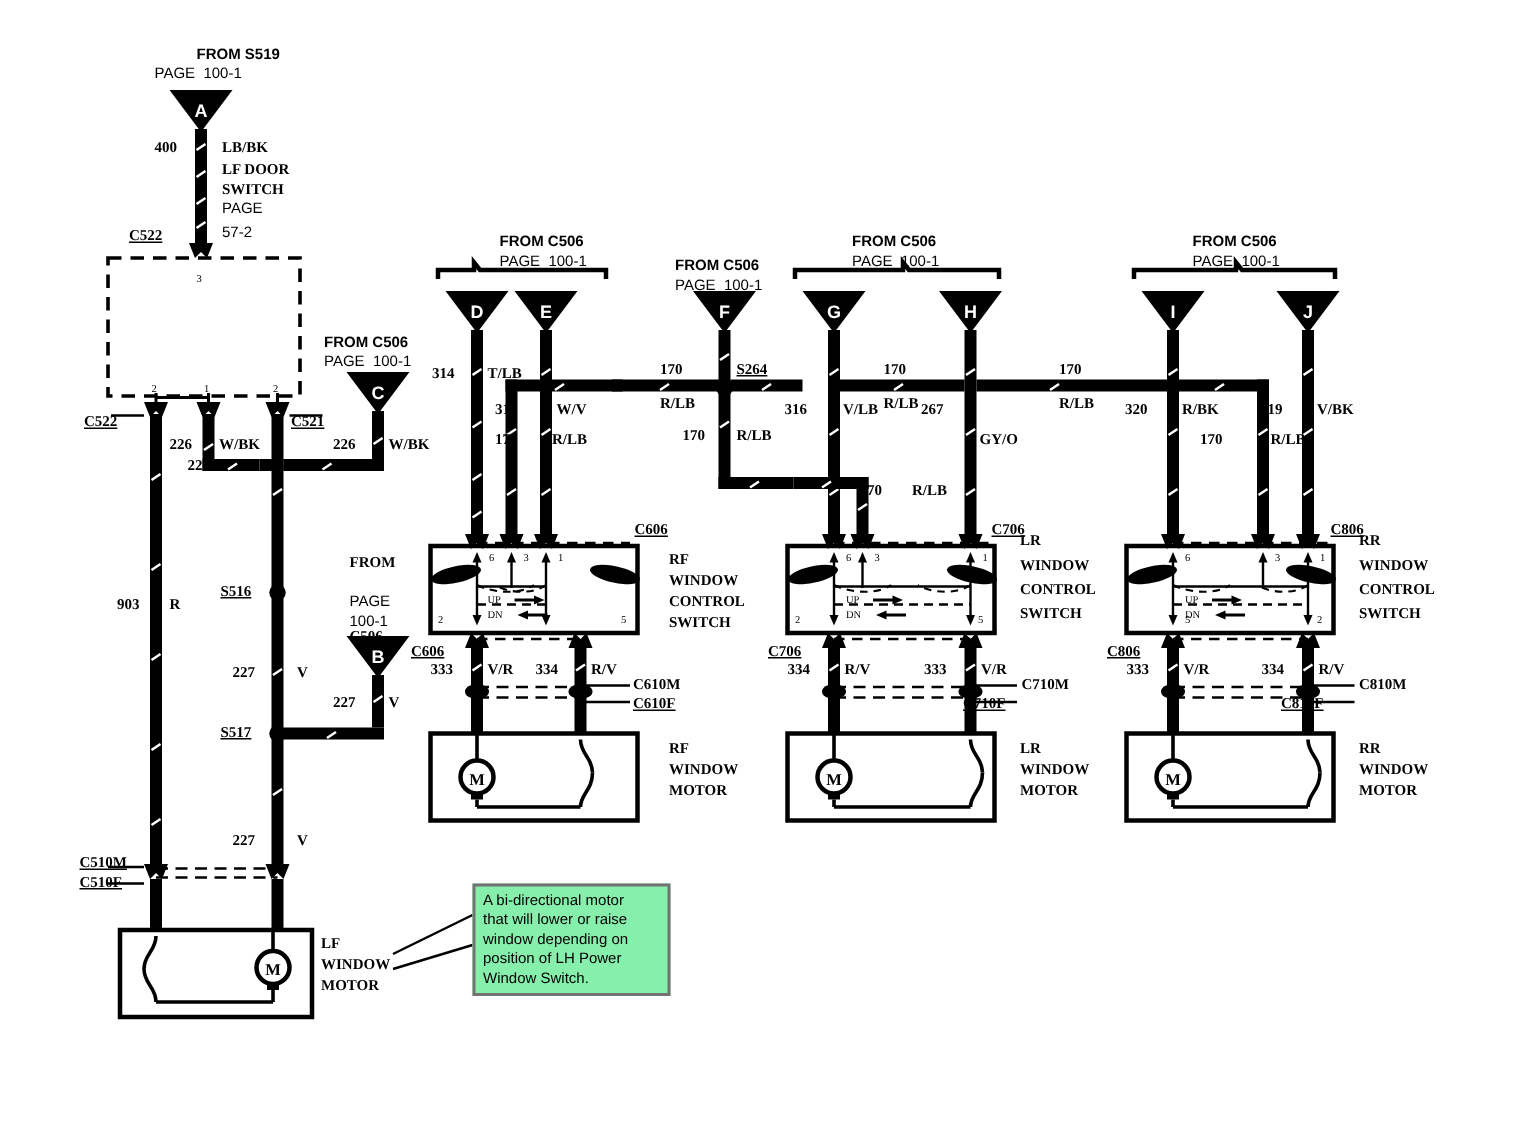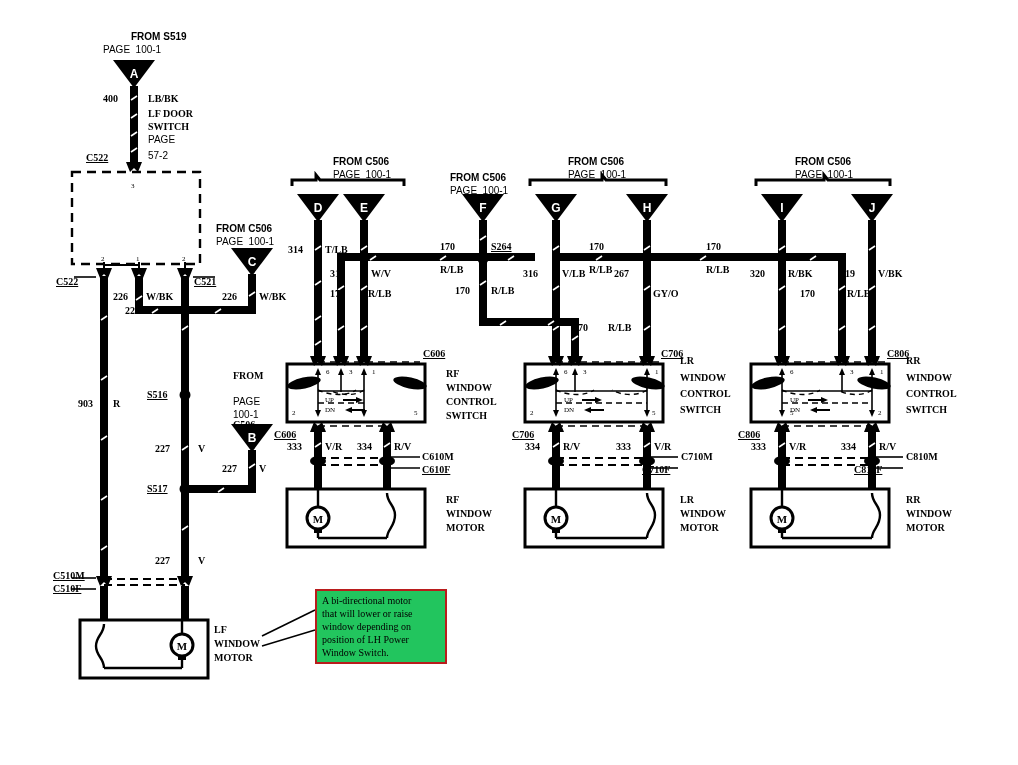"A bi-directional motor" .note { background: #22c55e -> #86efac; border: 2px solid #b91c1c -> 2px solid #737373; font-family: Liberation Serif, serif -> Liberation Sans, sans-serif }
